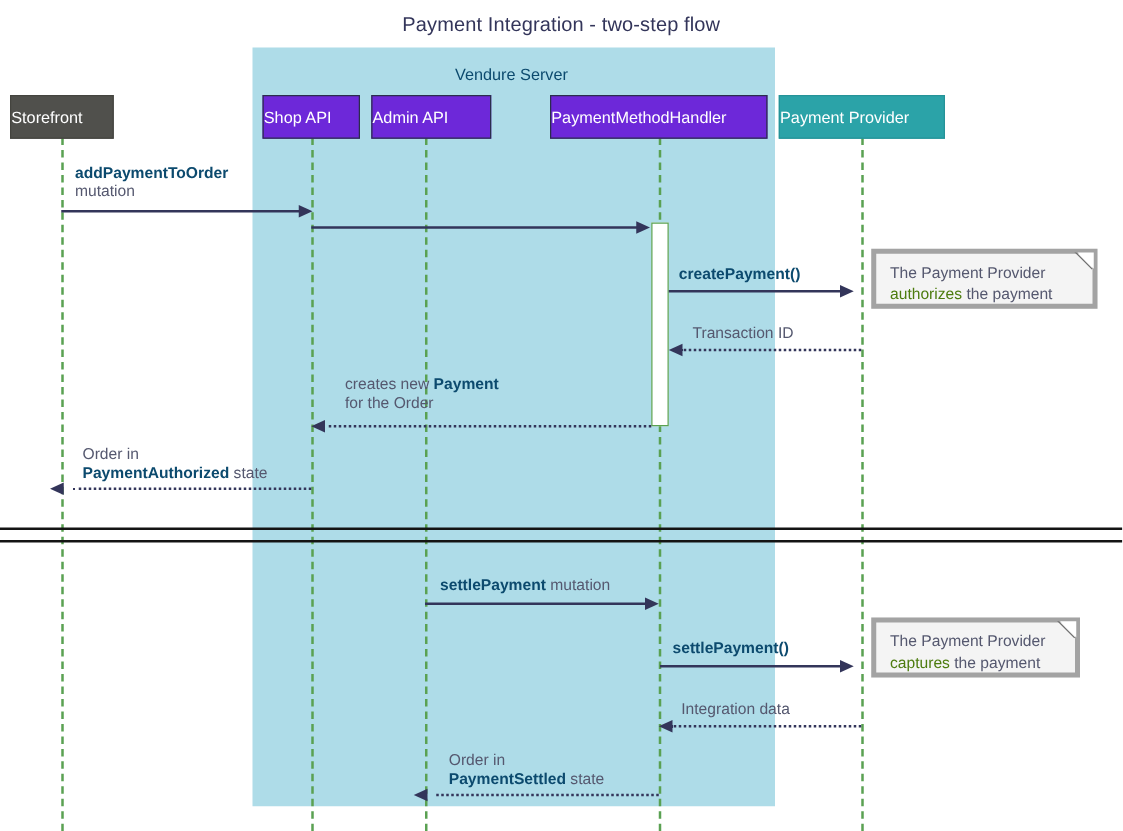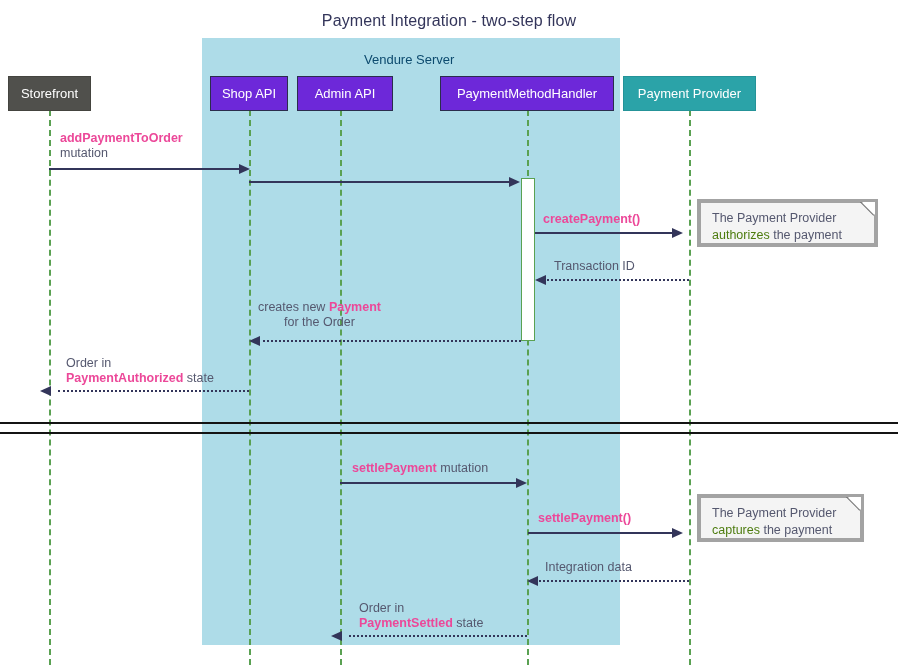"Storefront" .participant { justify-content: center -> flex-start }
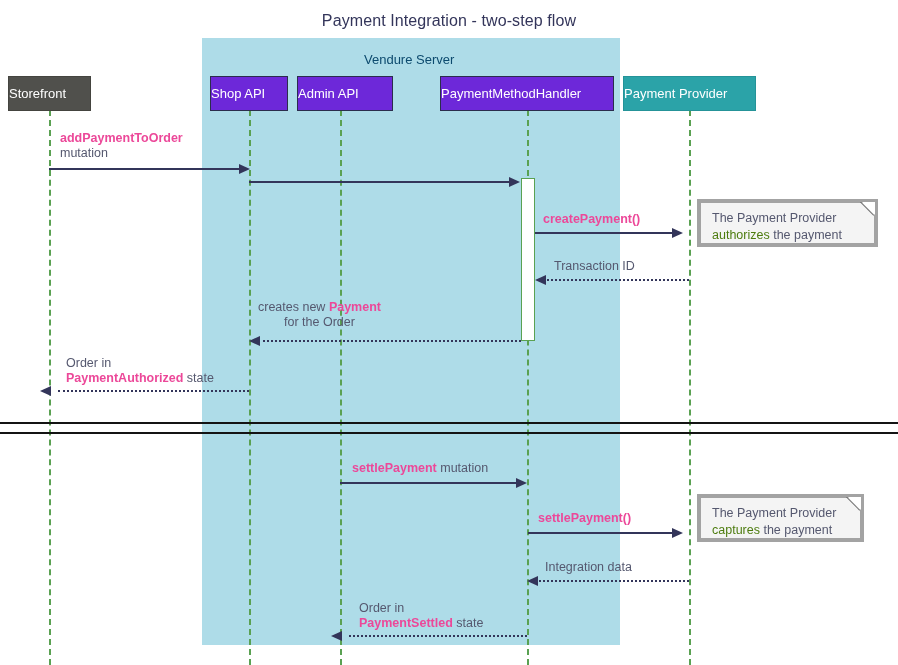"addPaymentToOrder" .msg-label b { color: #ec4899 -> #0c4a6e }
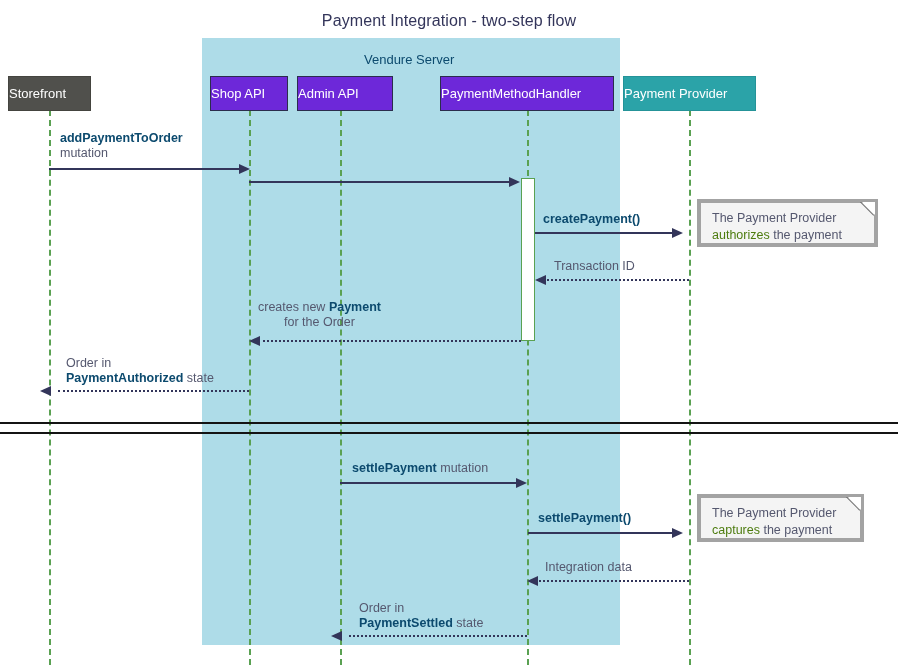"creates new Payment" div.msg-label { left: 258px -> 276px; text-align: center -> none }
